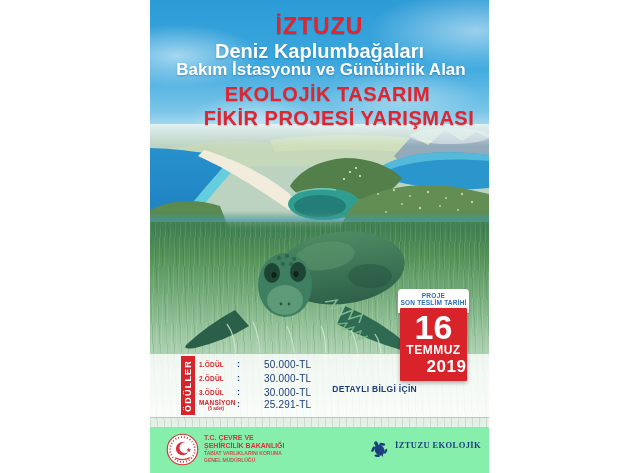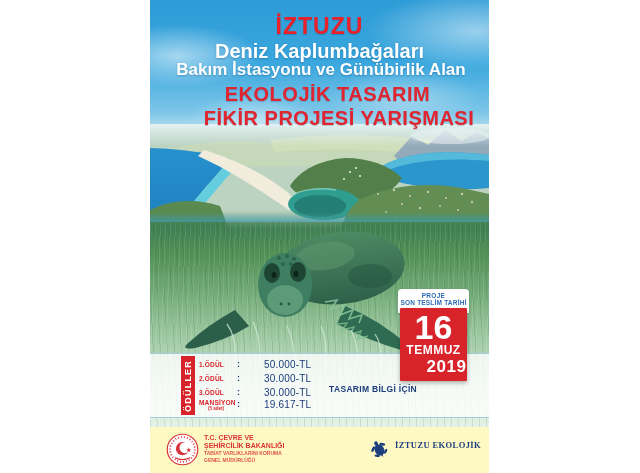"TASARIM BİLGİ İÇİN" div.info-label { text: TASARIM -> DETAYLI }
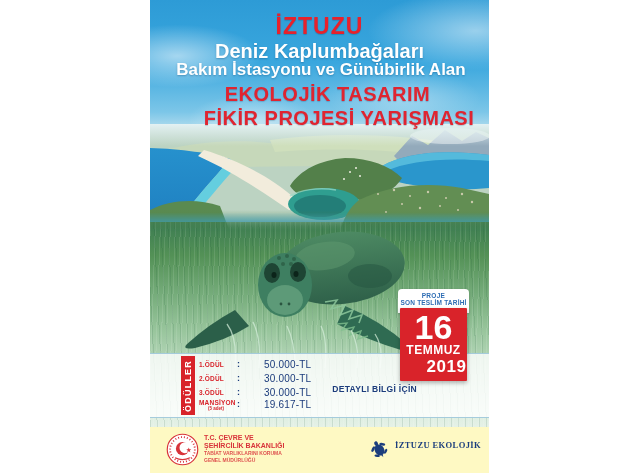"19.617-TL" span.pvalue { text: 19.617-TL -> 25.291-TL }
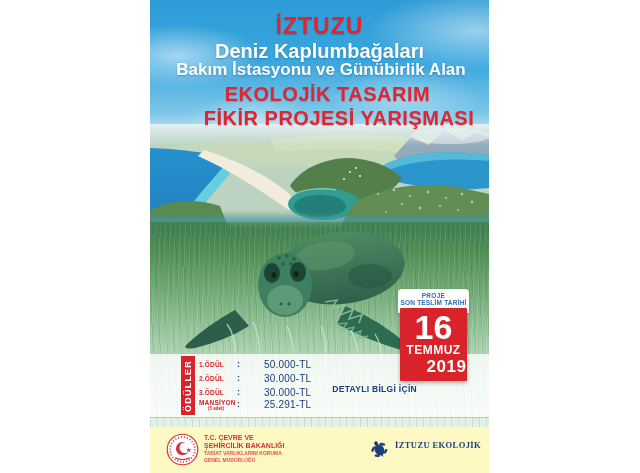"İZTUZU EKOLOJİK" .footer { background: #fef9c3 -> #86efac }
